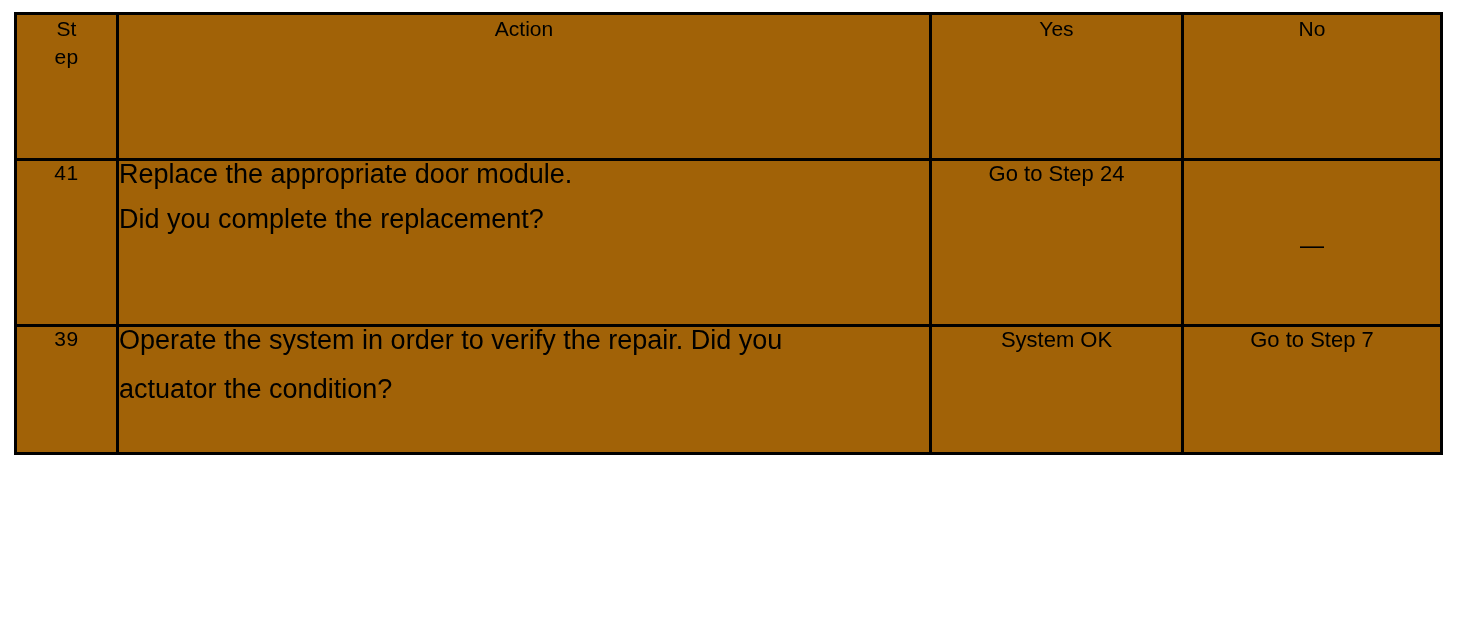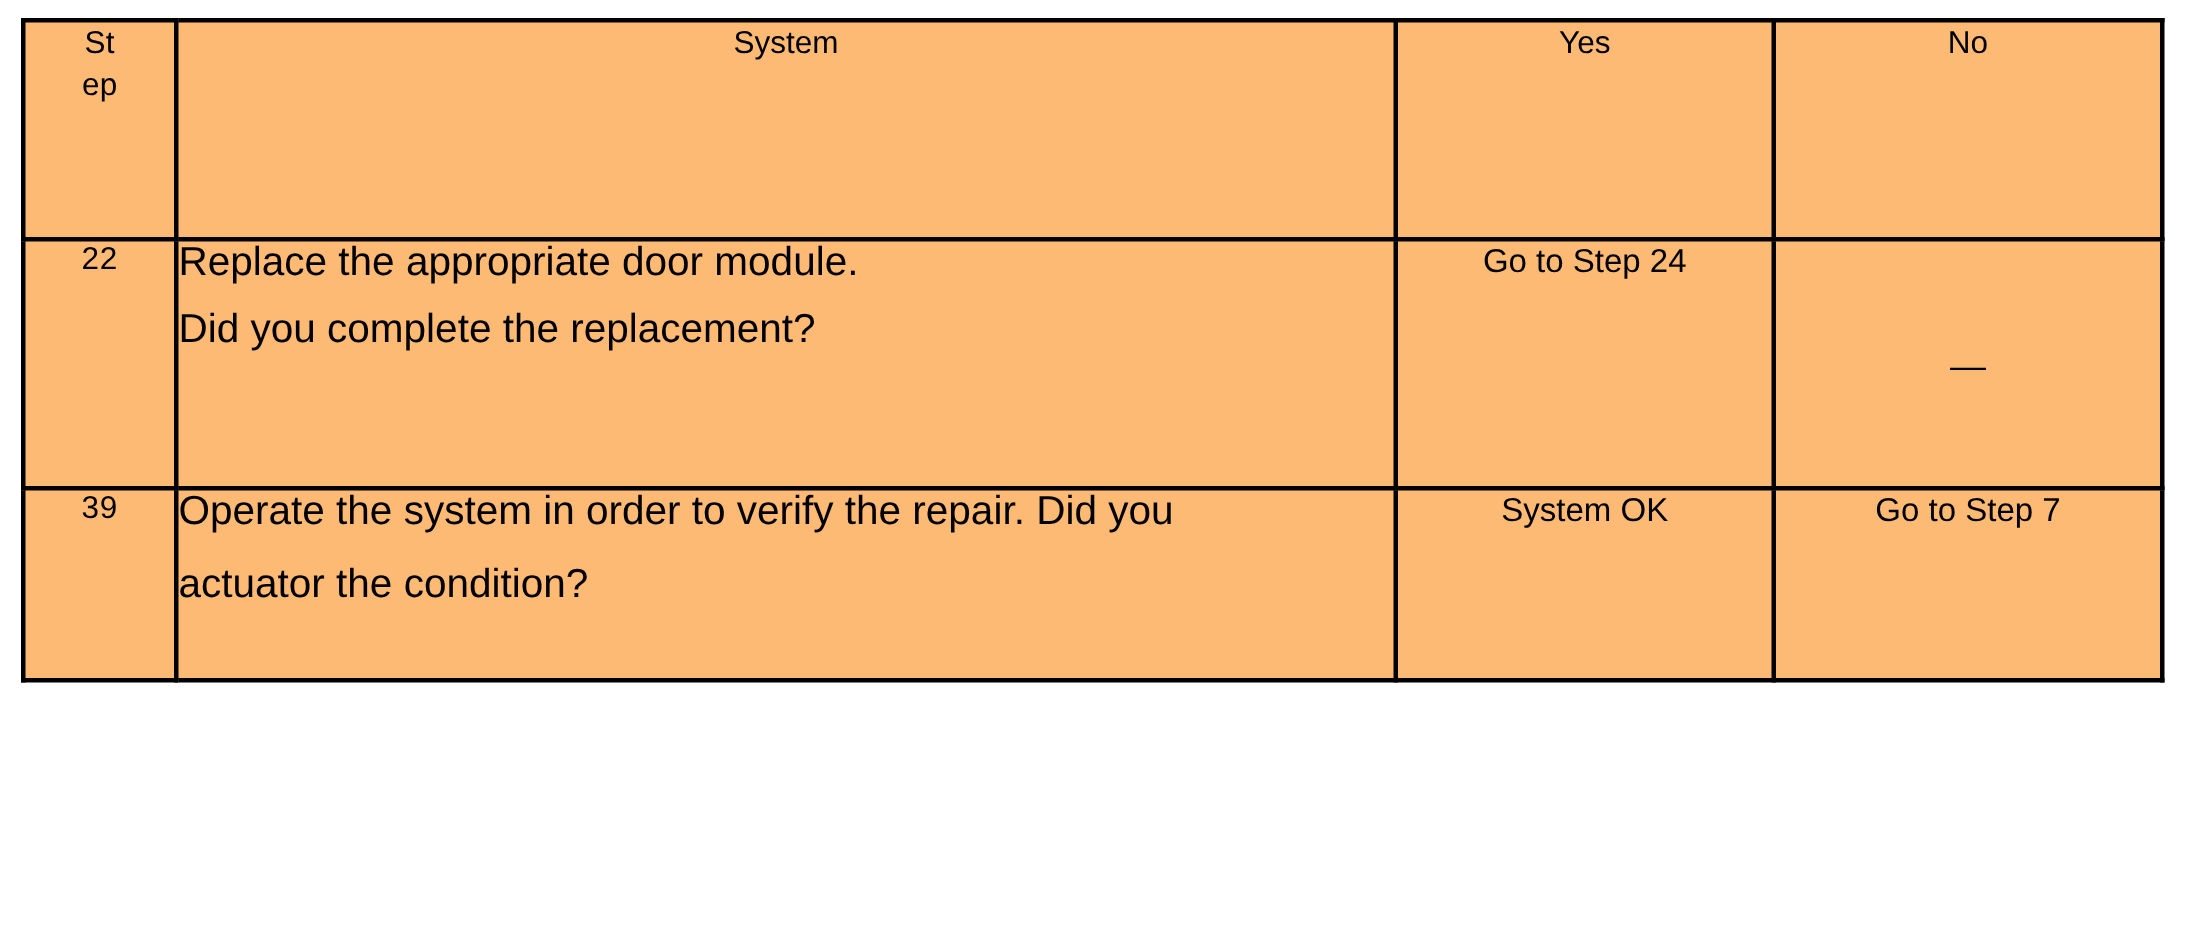"St" #diagnostic-table td, #diagnostic-table th { background: #fdba74 -> #a16207 }
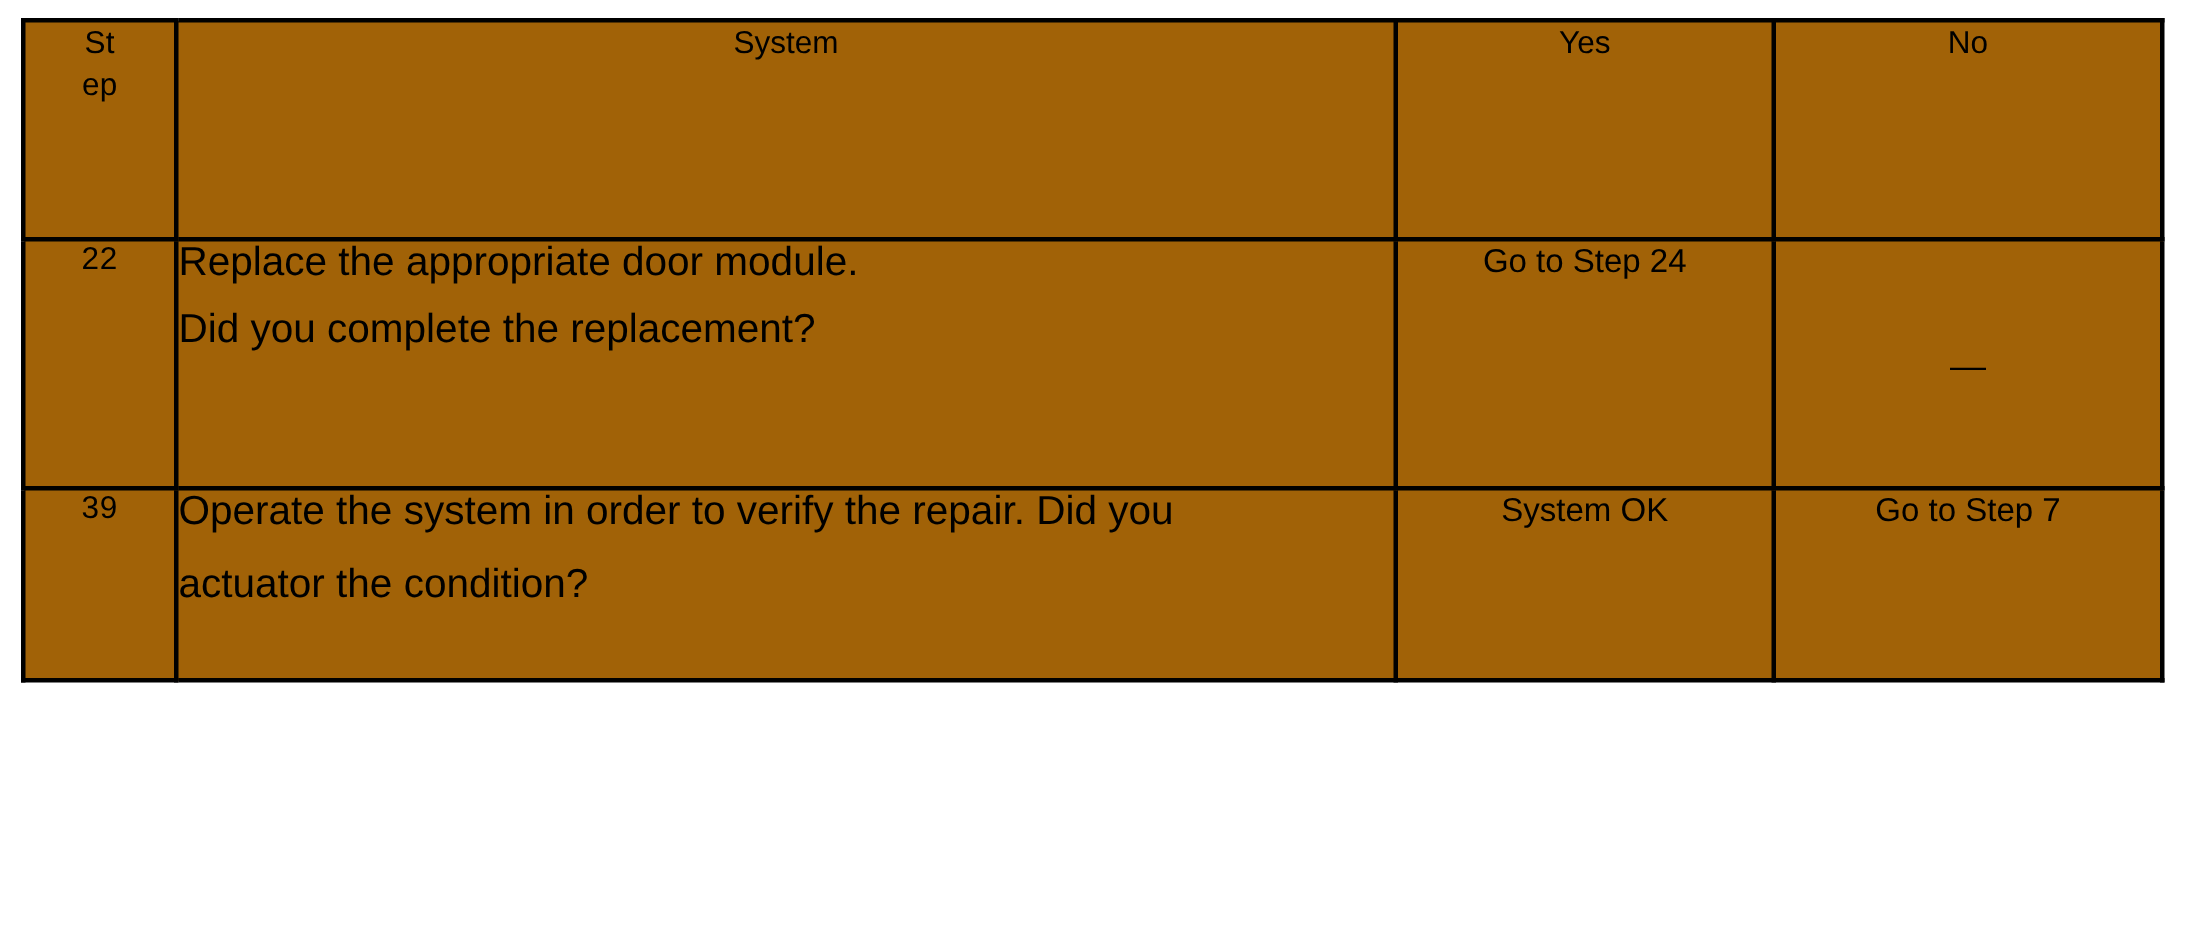"System" span.hdr-inner { text: System -> Action }
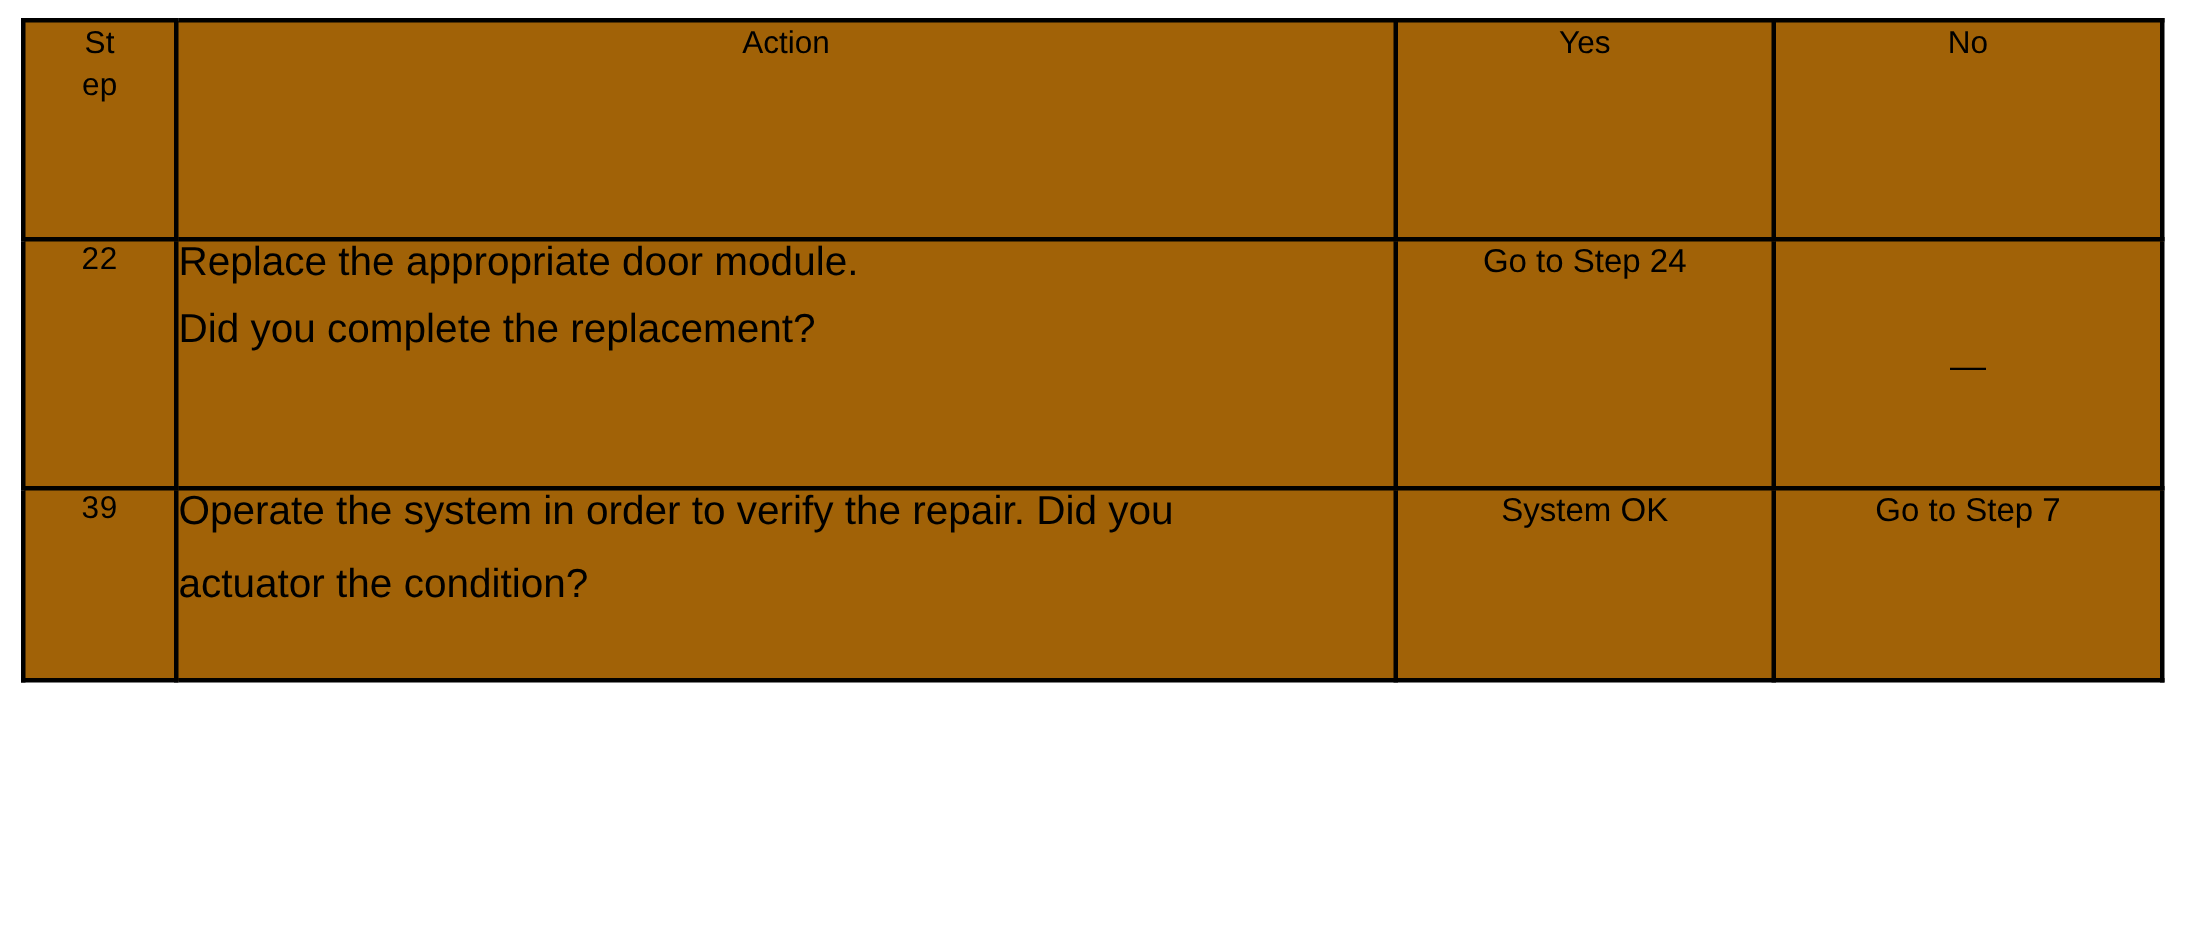"22" span.step-num { text: 22 -> 41 }
